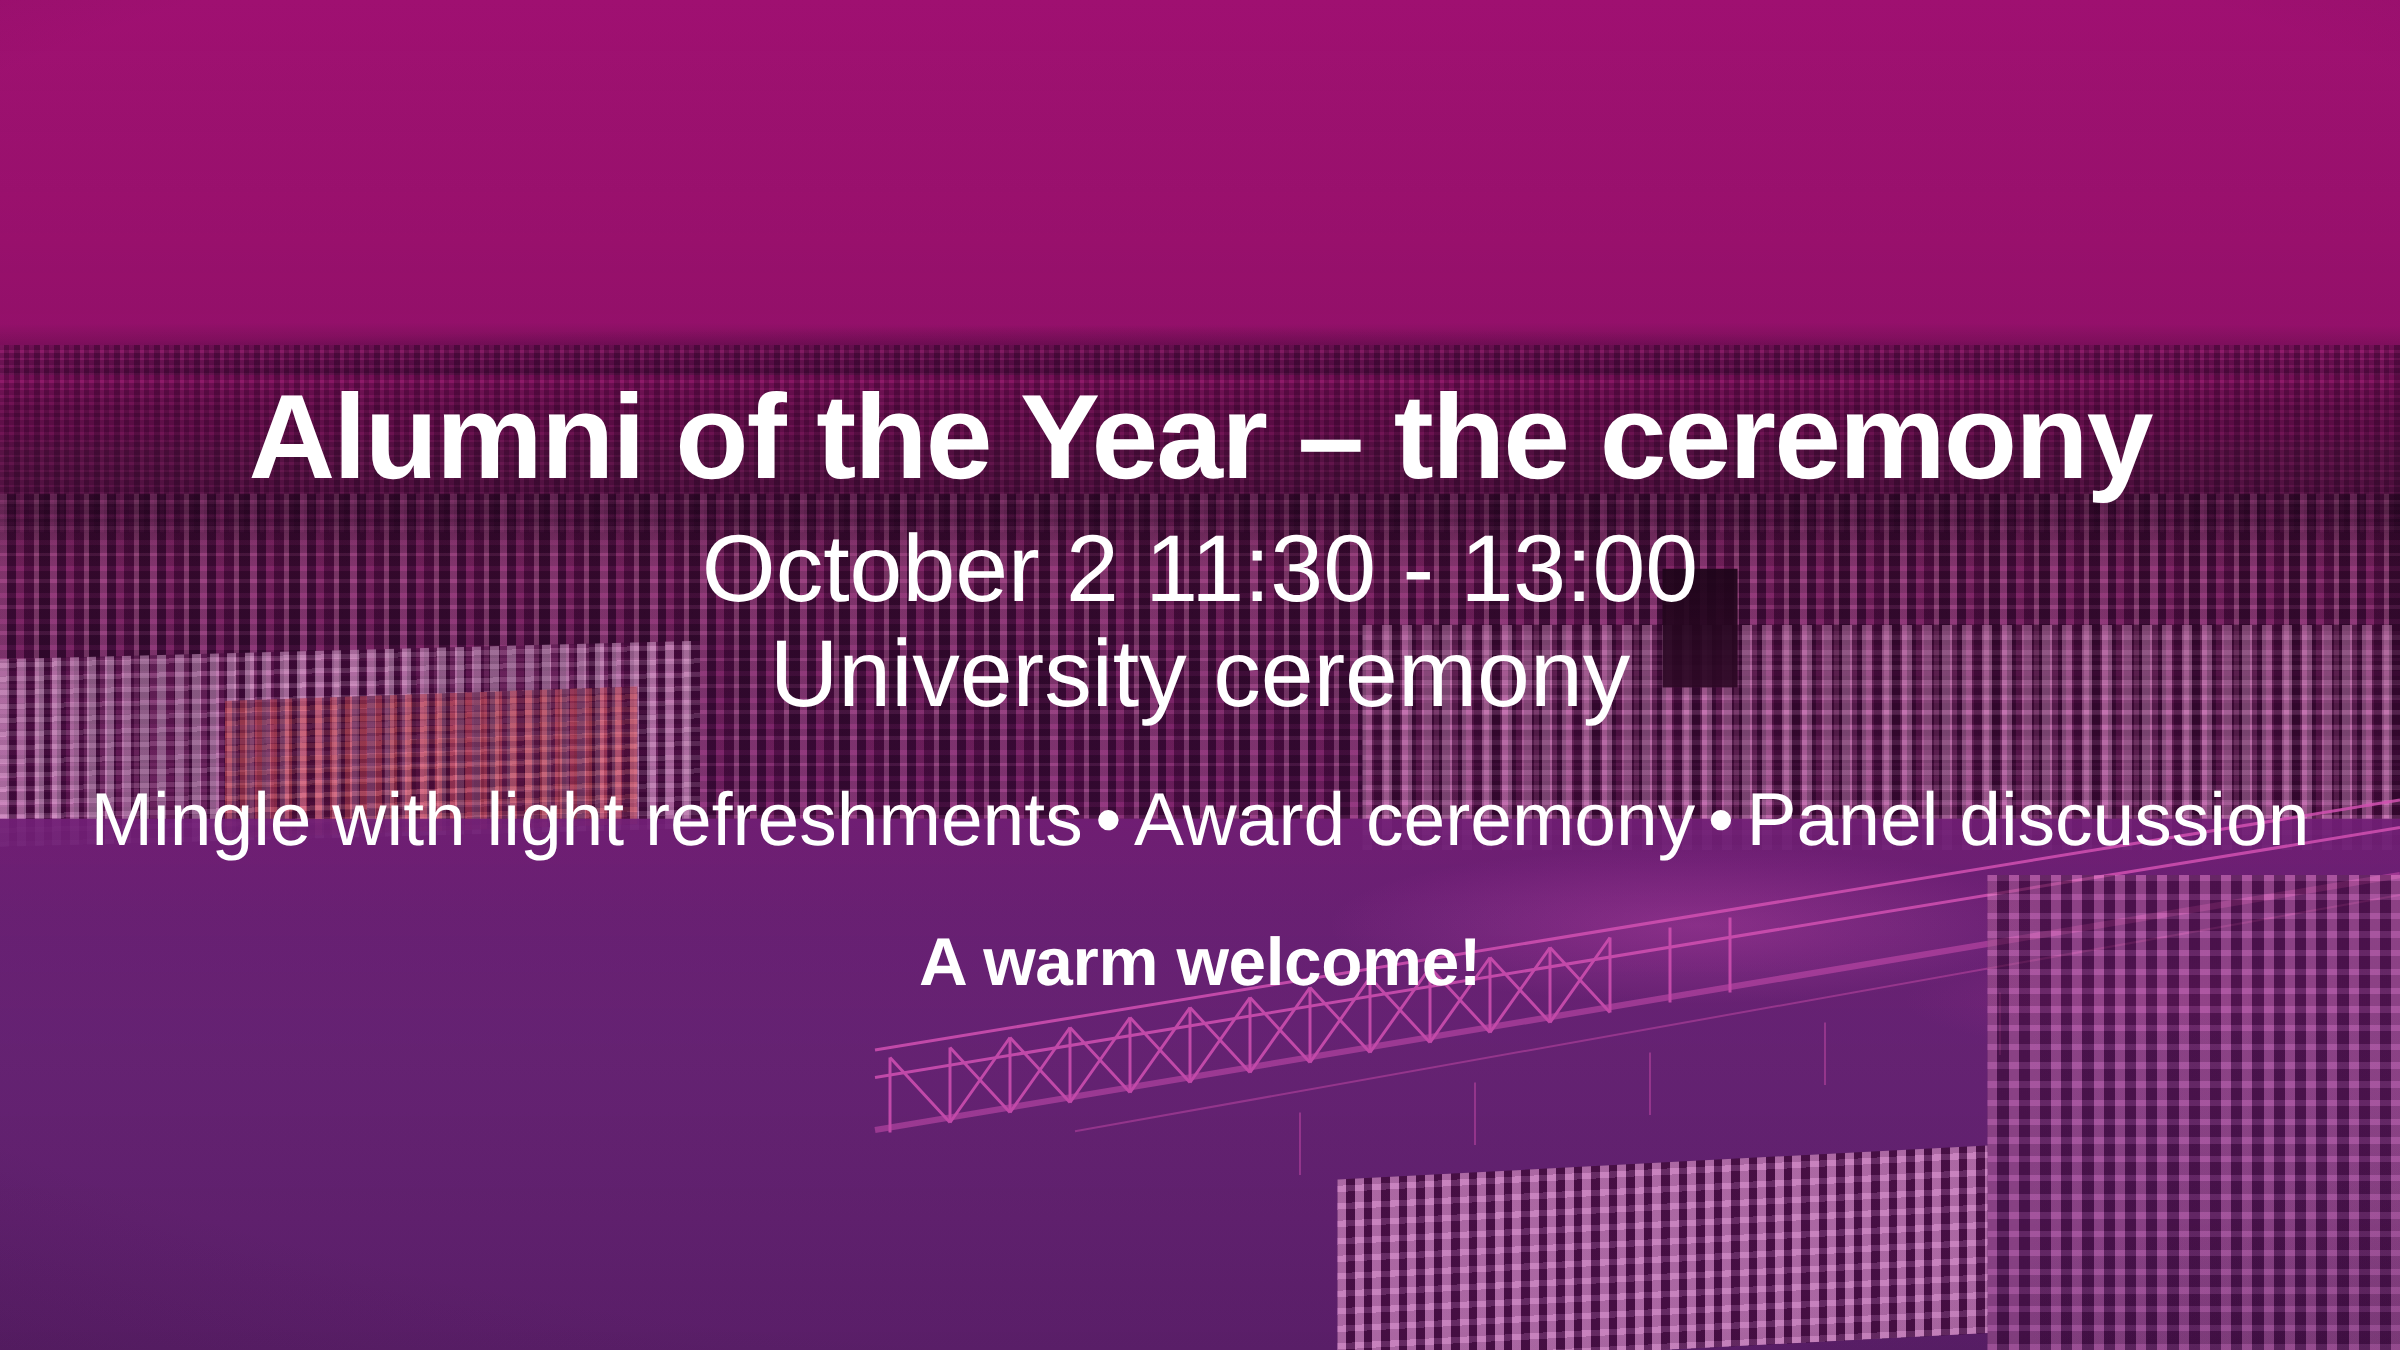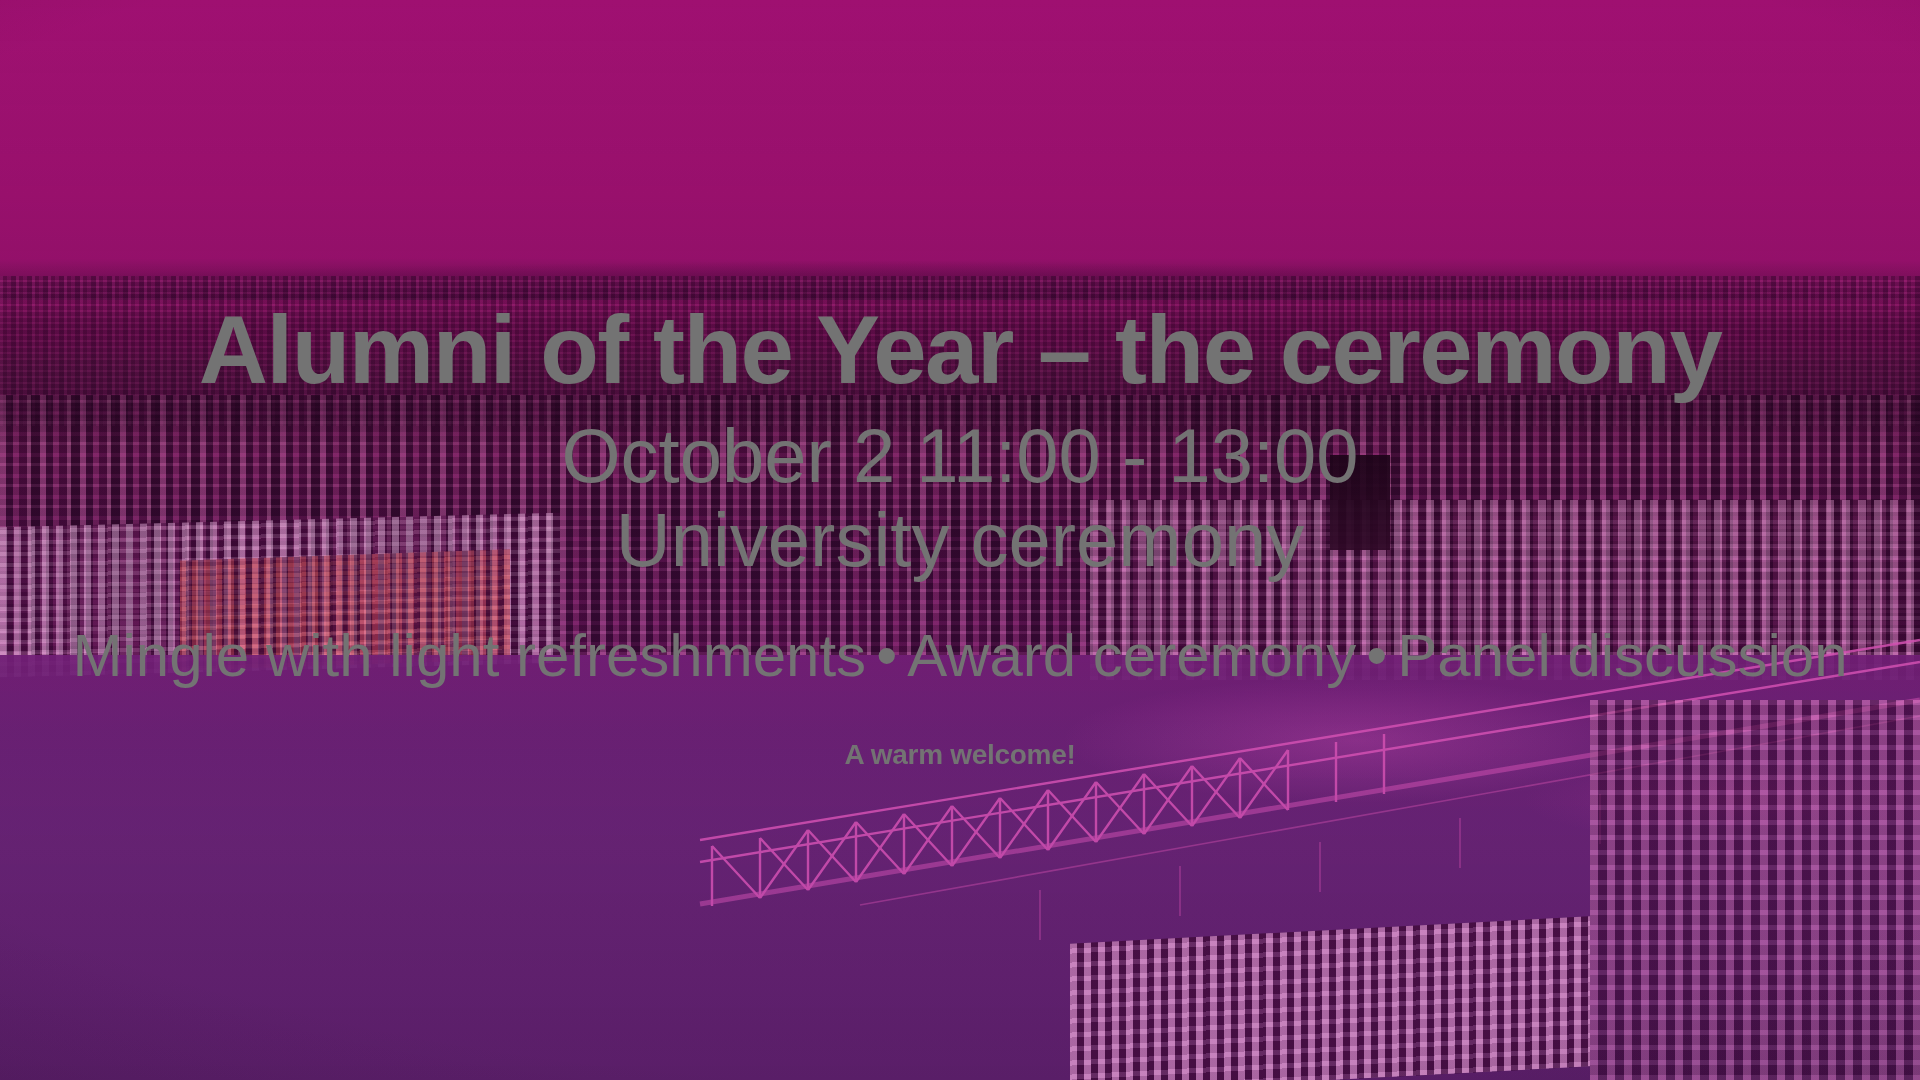"Alumni of the Year –" #content { color: #737373 -> #ffffff }
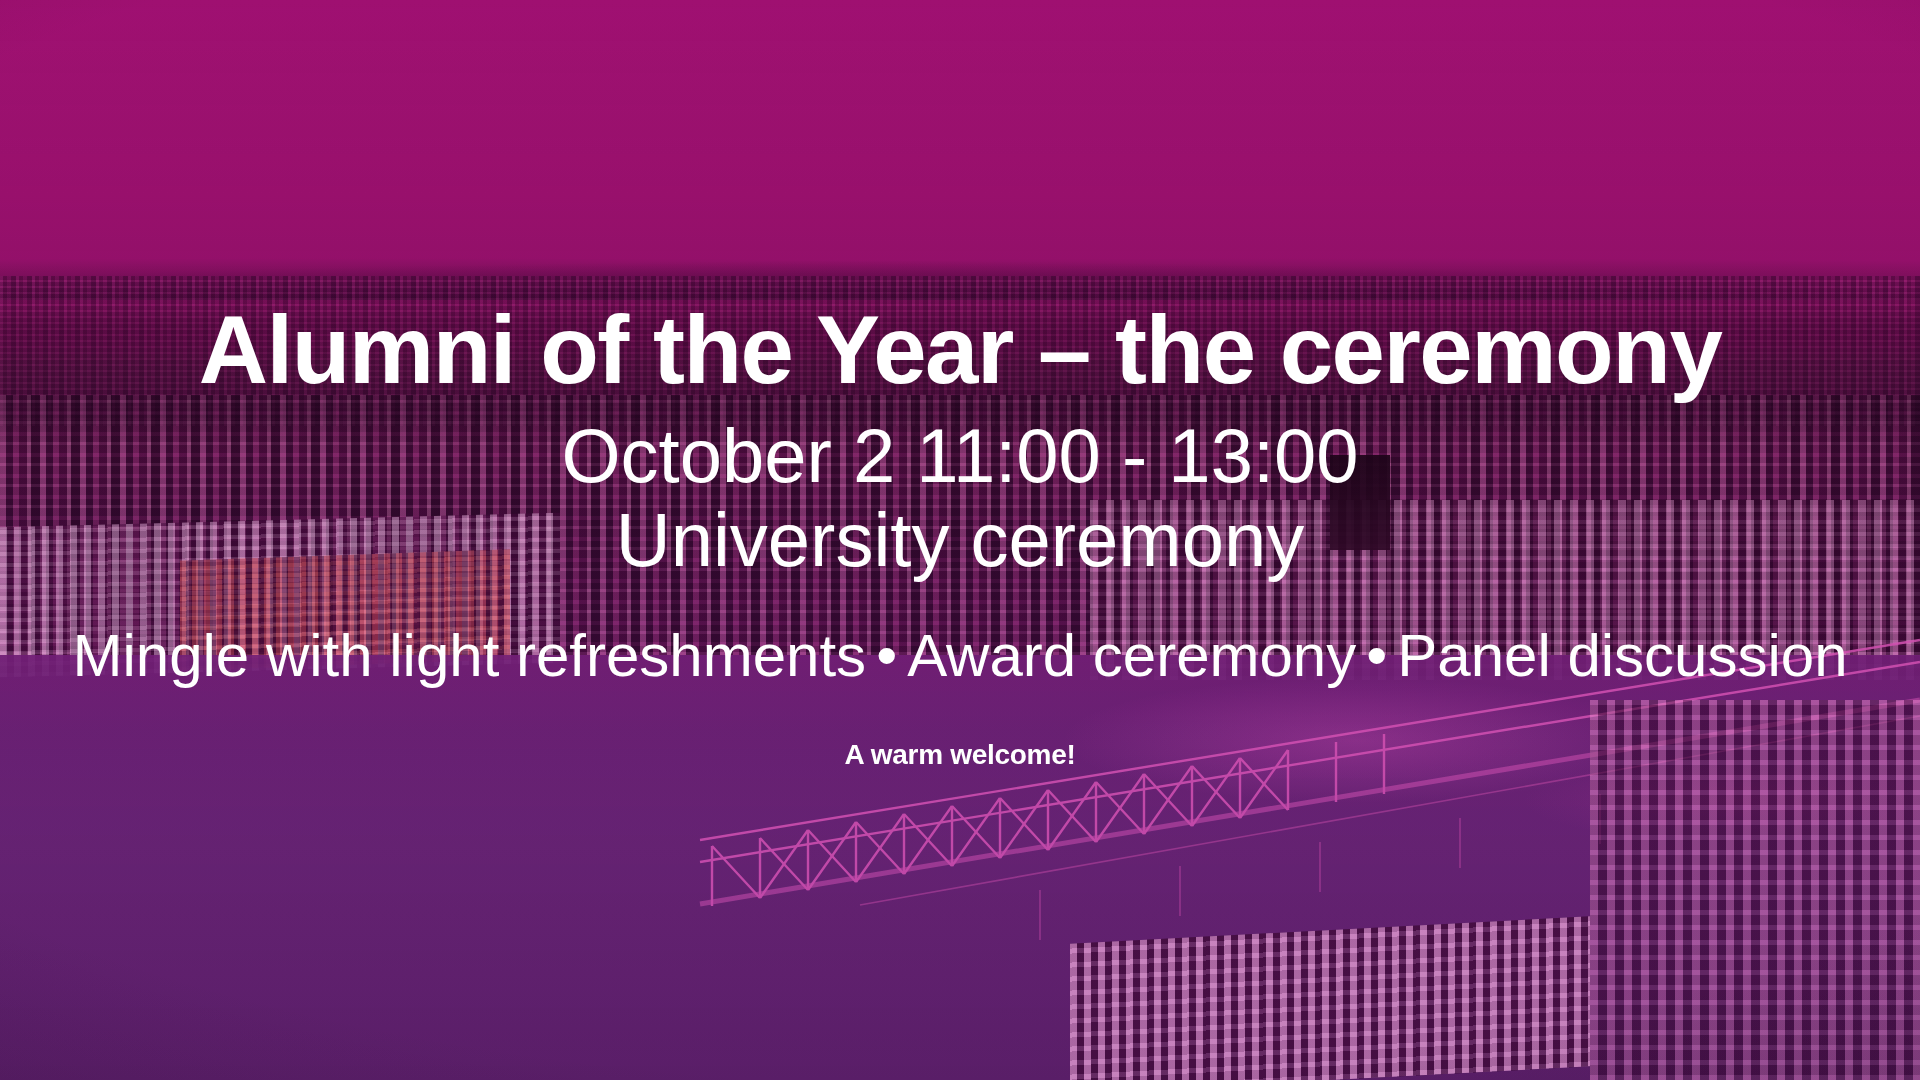"October 2 11:00 - 13:00" div { text: 11:00 -> 11:30 }
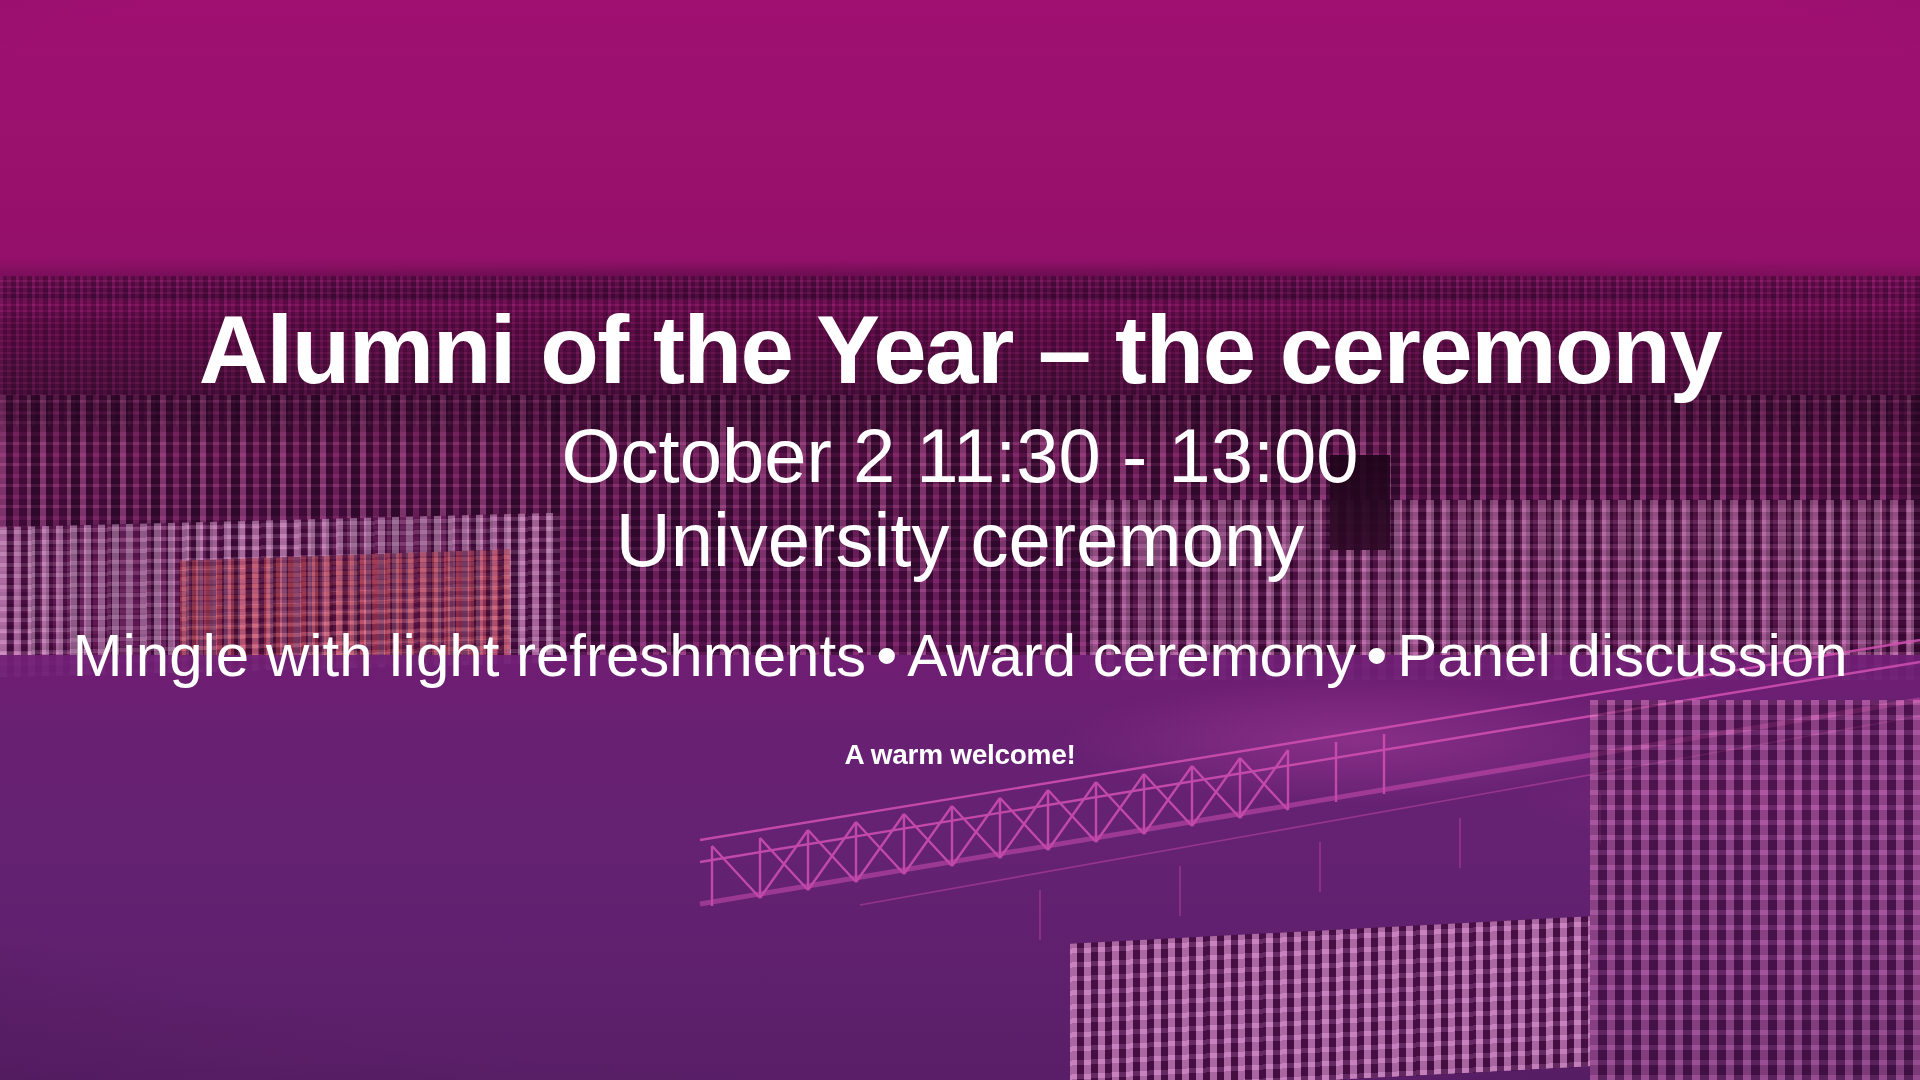"A warm welcome!" #closing { font-size: 28px -> 54px }
